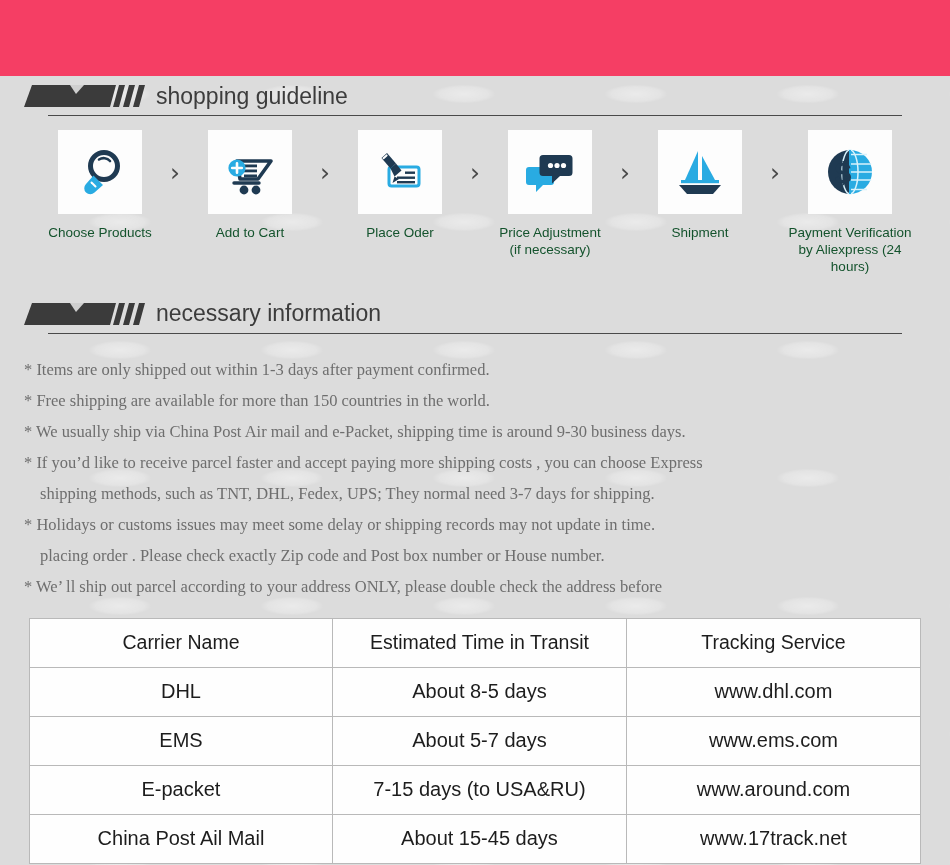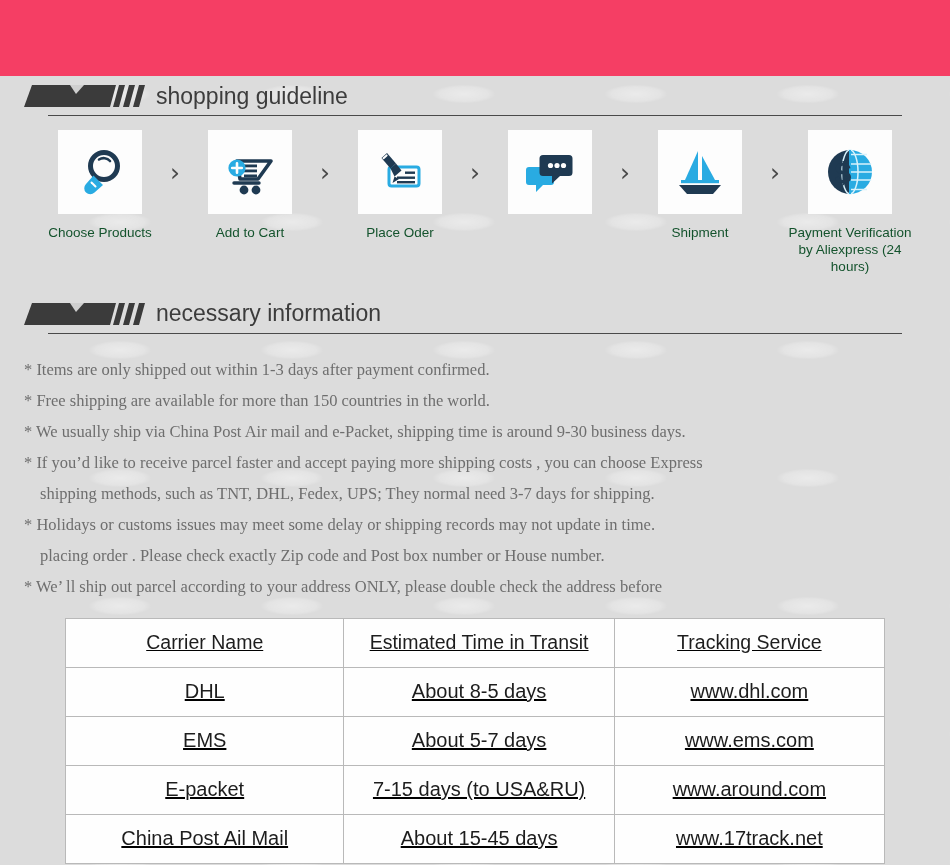"Price Adjustment" div.step-label { html: none -> <div>Price Adjustment (if necessary)</div> }
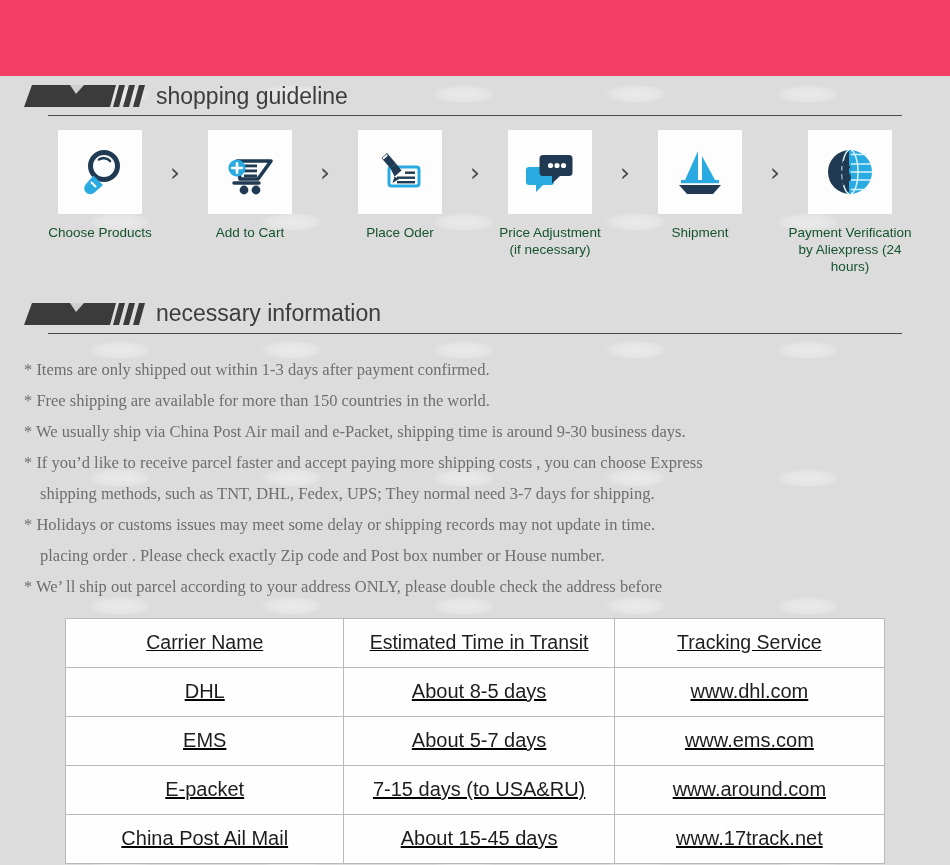"Carrier Name" .table-wrap { text-decoration: underline -> none; width: 820px -> 892px }
